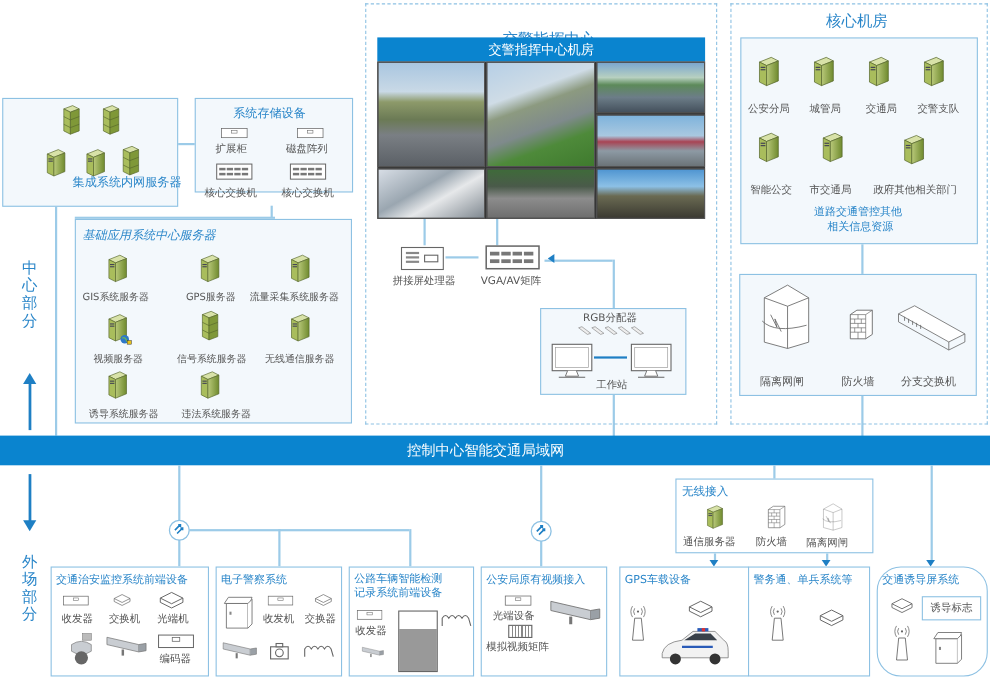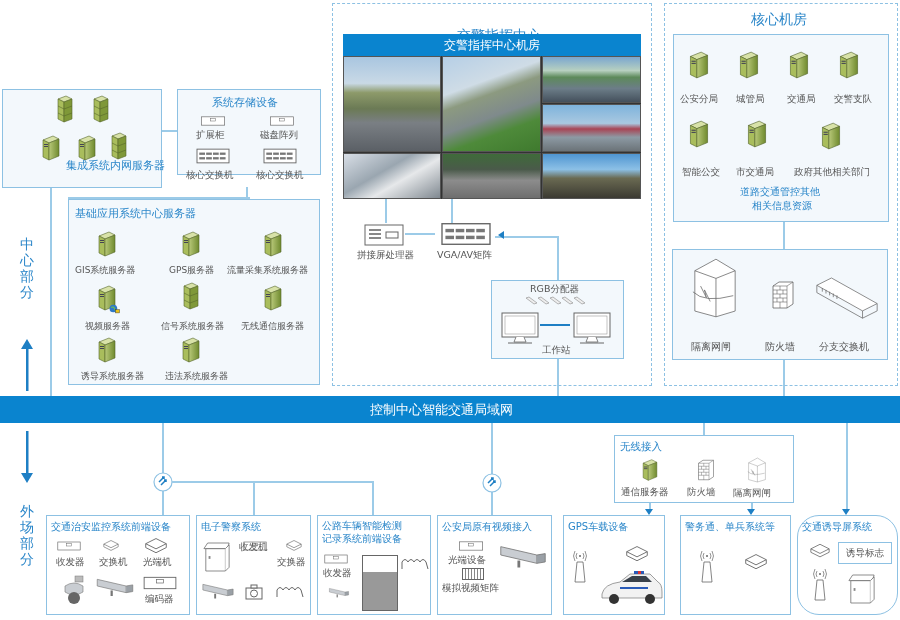"基础应用系统中心服务器" div.ttl { font-style: none -> italic }
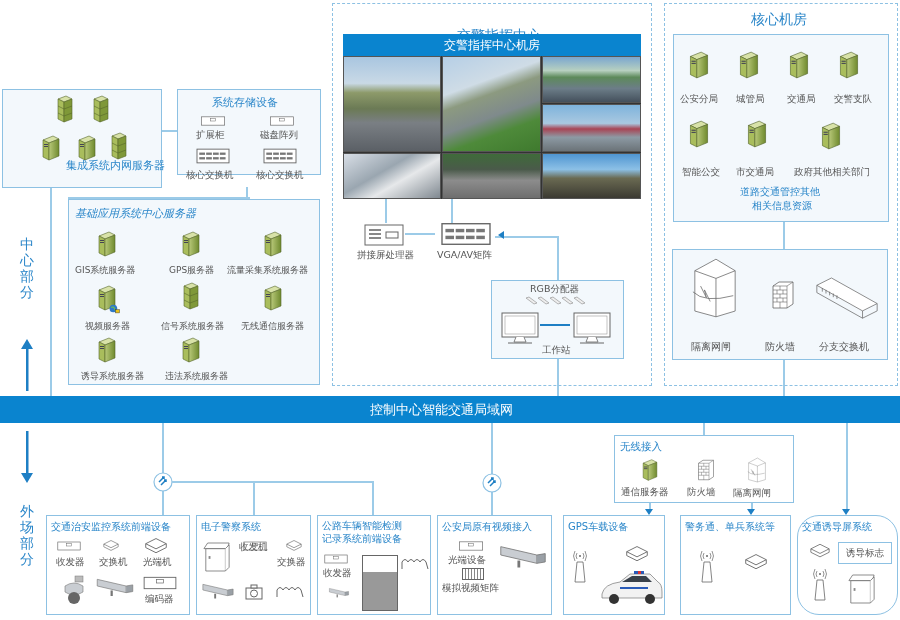"GPS车载设备" div.box { width: 102px -> 118px }
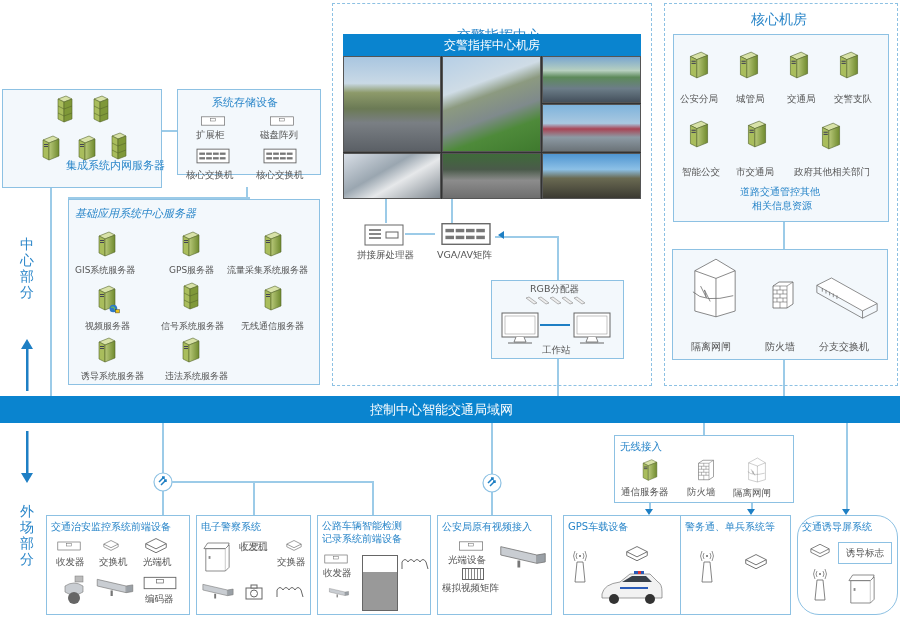"收发机" div.lbl { top: 25px -> 40px }
